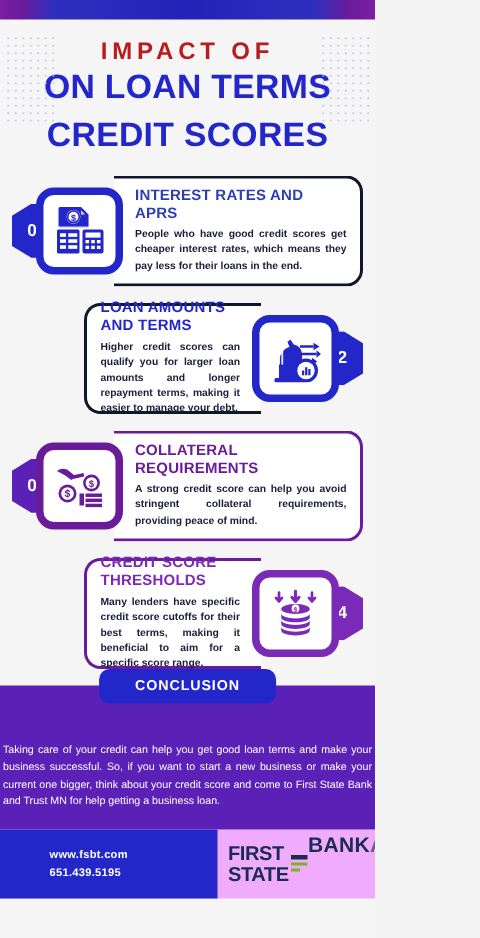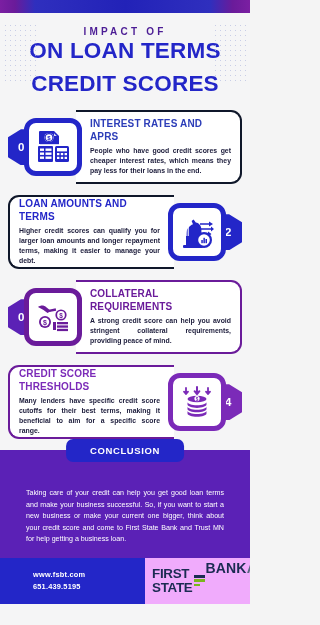"IMPACT OF" .kicker { color: #4c1d95 -> #b91c1c; font-size: 10px -> 16px }
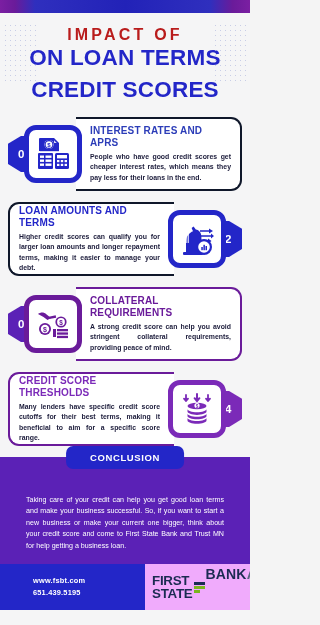"LOAN AMOUNTS AND TERMS" .card.rev .body { margin-left: none -> 48px }
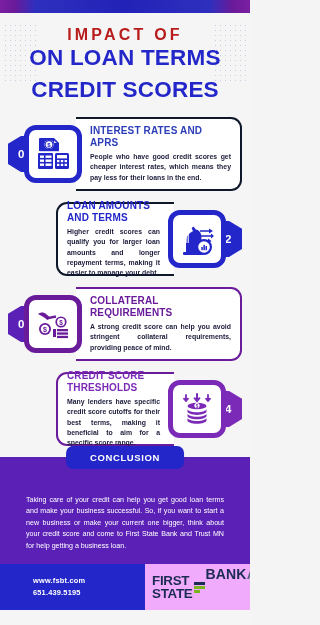"CONCLUSION" .concl { padding: 18px 26px 12px -> 18px 2px 12px }
